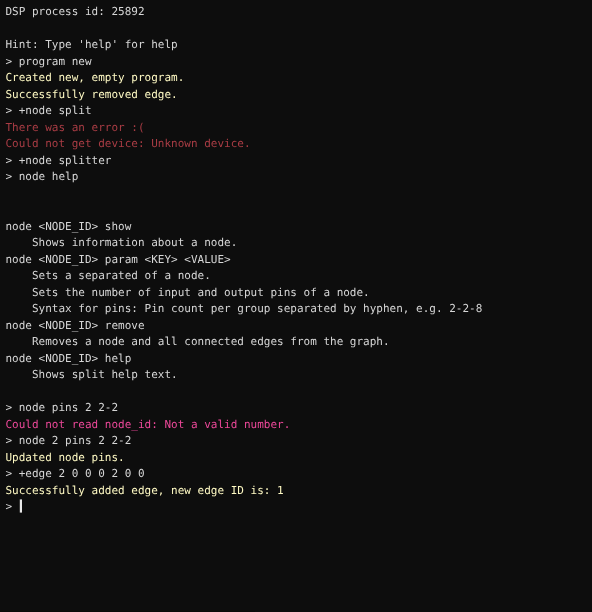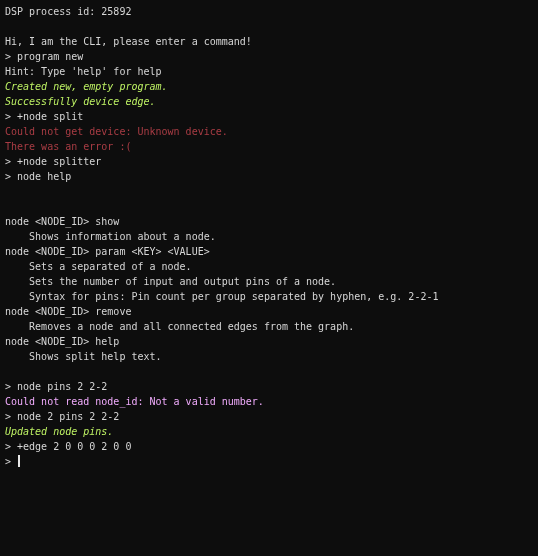"Hi, I am the CLI," div.line { html: <div>Hi, I am the CLI, please enter a command!</div> -> none }
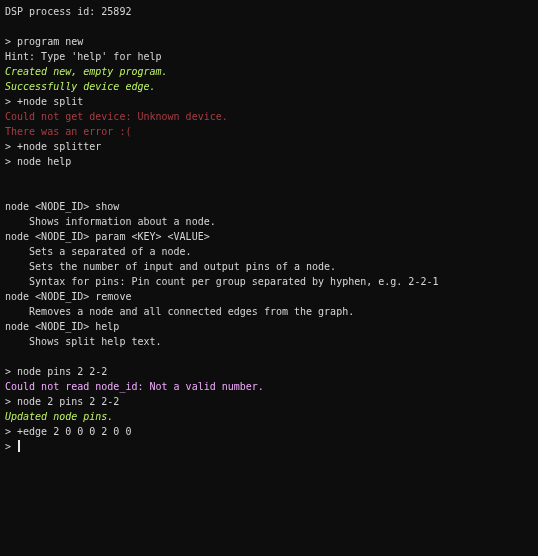"> program new" div.line { order: before "Hint: Type 'help' for help" -> after "Hint: Type 'help' for help" }
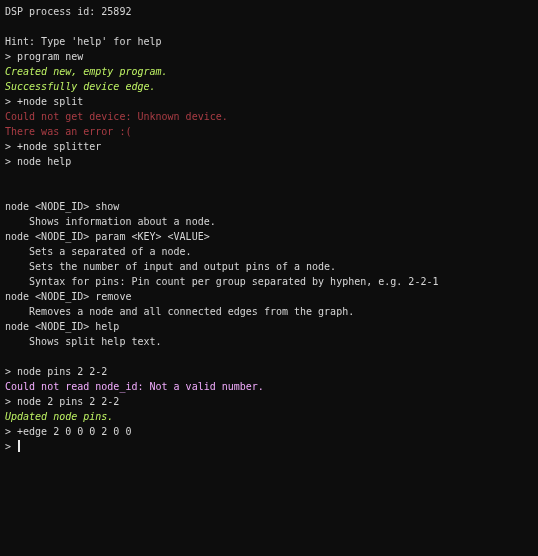"Created new, empty program." .c-success { color: #bef264 -> #fef9c3; font-style: italic -> none }
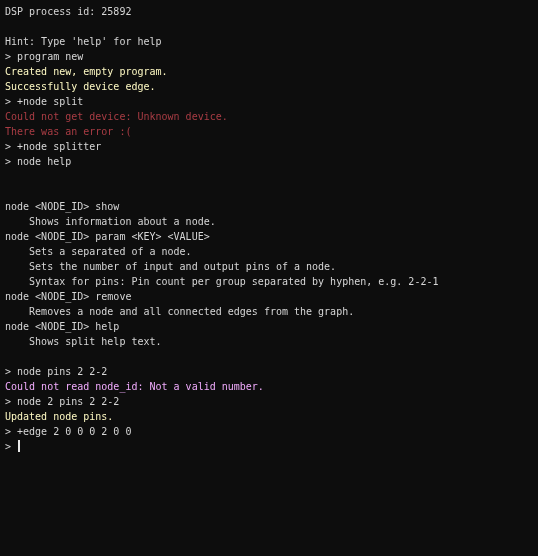"Successfully device edge." div.line { text: device -> removed }
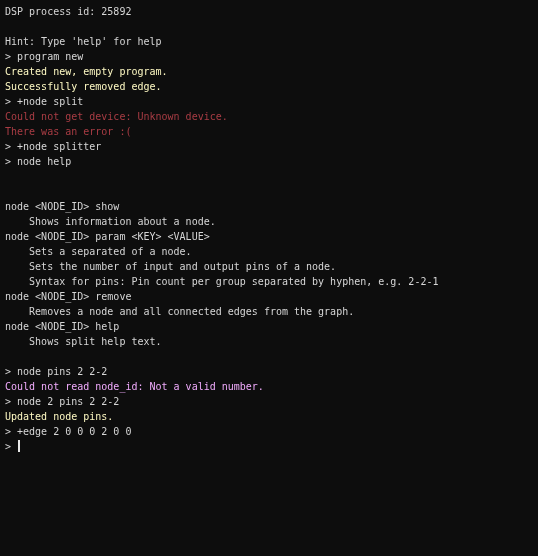"Could not get device: Unknown" div.line { order: before "There was an error :(" -> after "There was an error :(" }
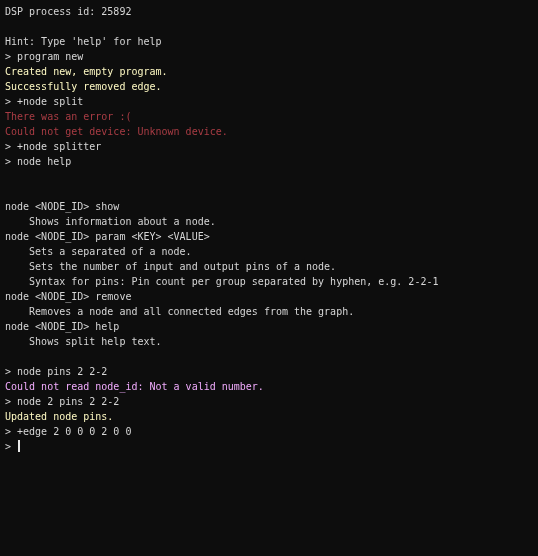"Syntax for pins: Pin count" div.line { text: 2-2-1 -> 2-2-8 }
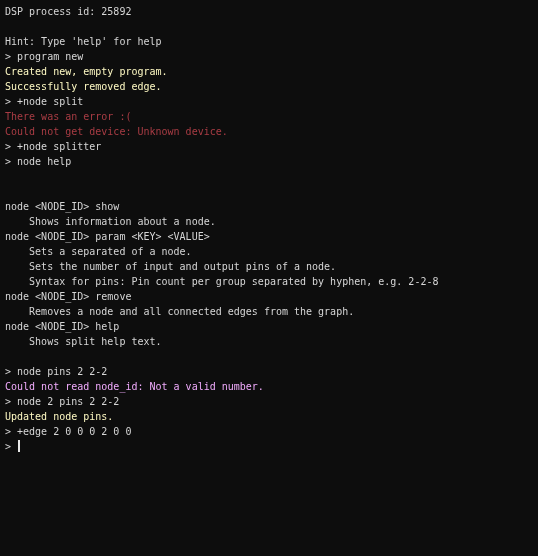"Could not read node_id: Not" .c-warning { color: #f0abfc -> #ec4899 }
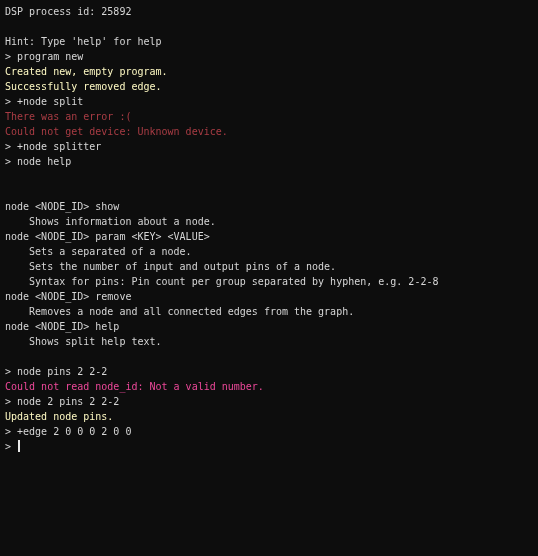"Successfully added edge, new edge" div.line { html: none -> <div>Successfully added edge, new edge ID is: 1</div> }
